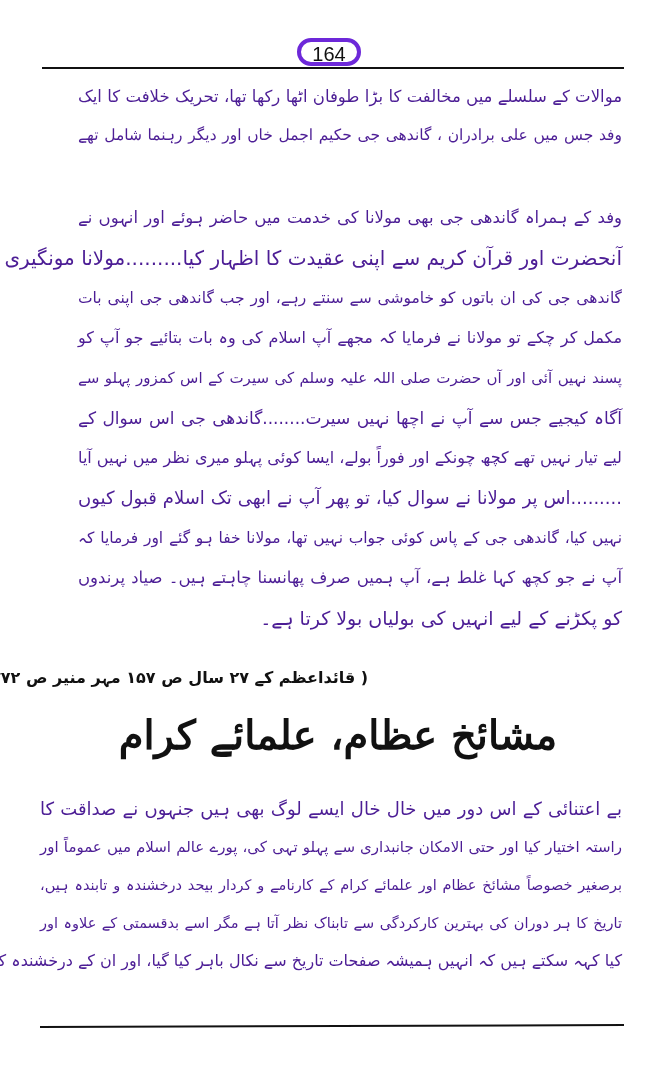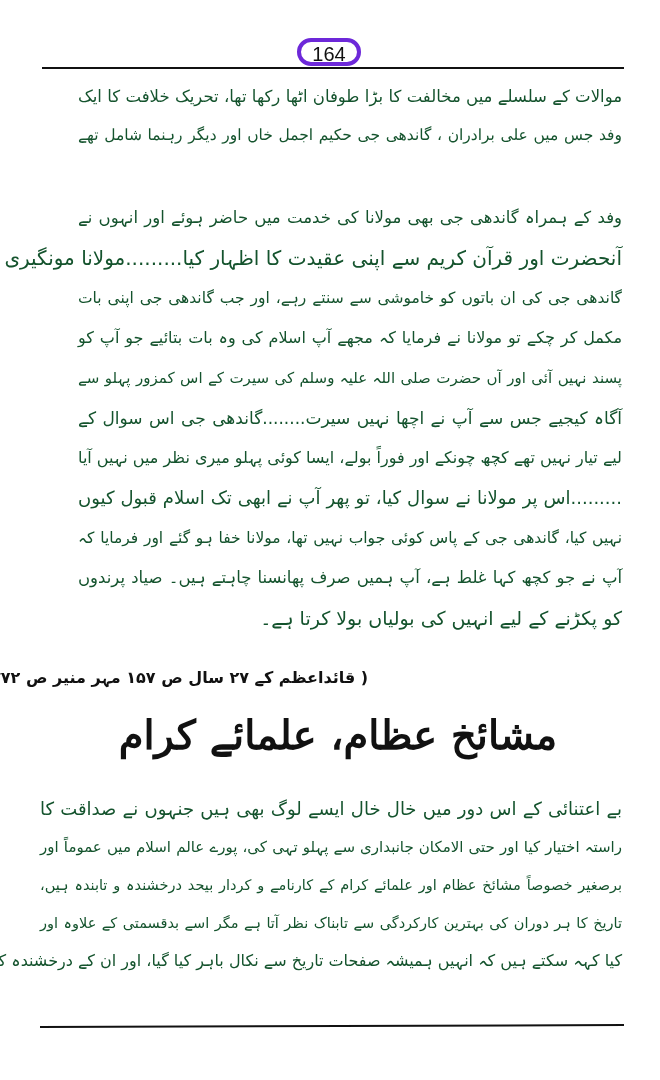"موالات کے سلسلے میں مخالفت" .body-block { color: #14532d -> #4c1d95 }
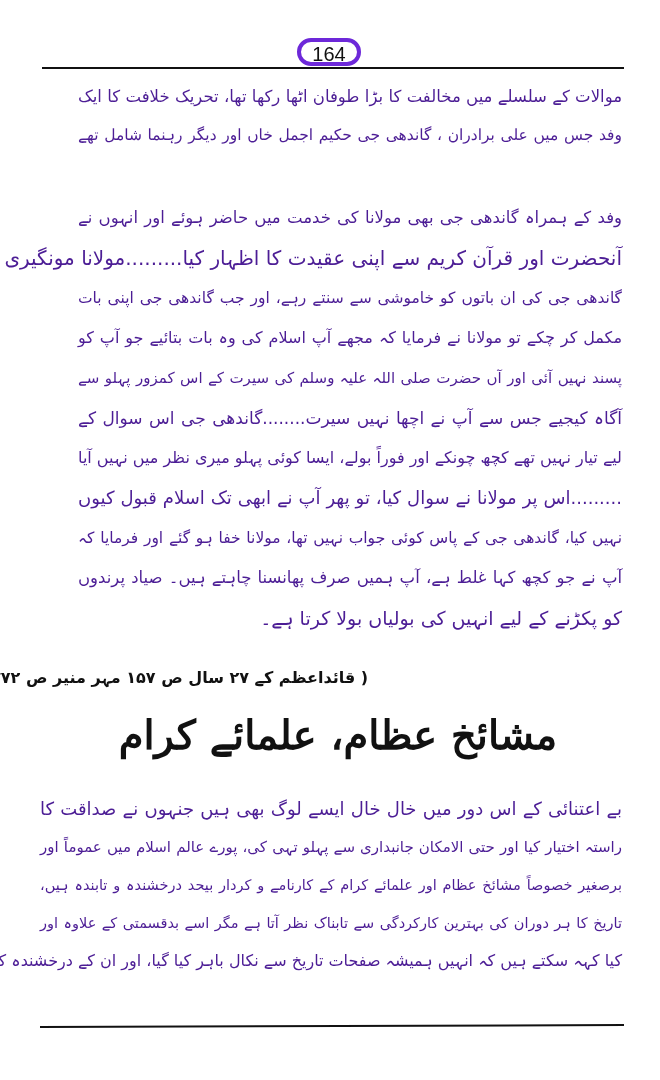"آپ نے جو کچھ کہا" span.line { font-family: none -> Liberation Serif, serif }
